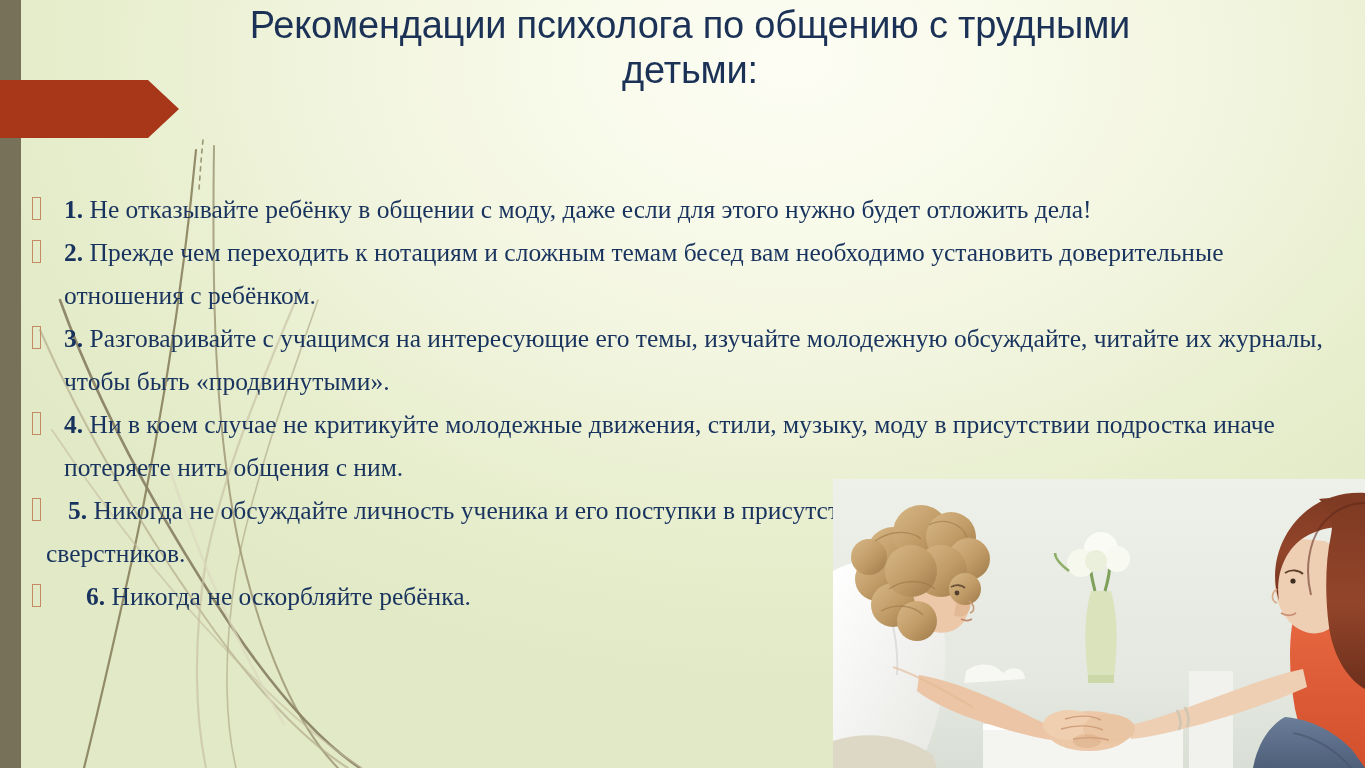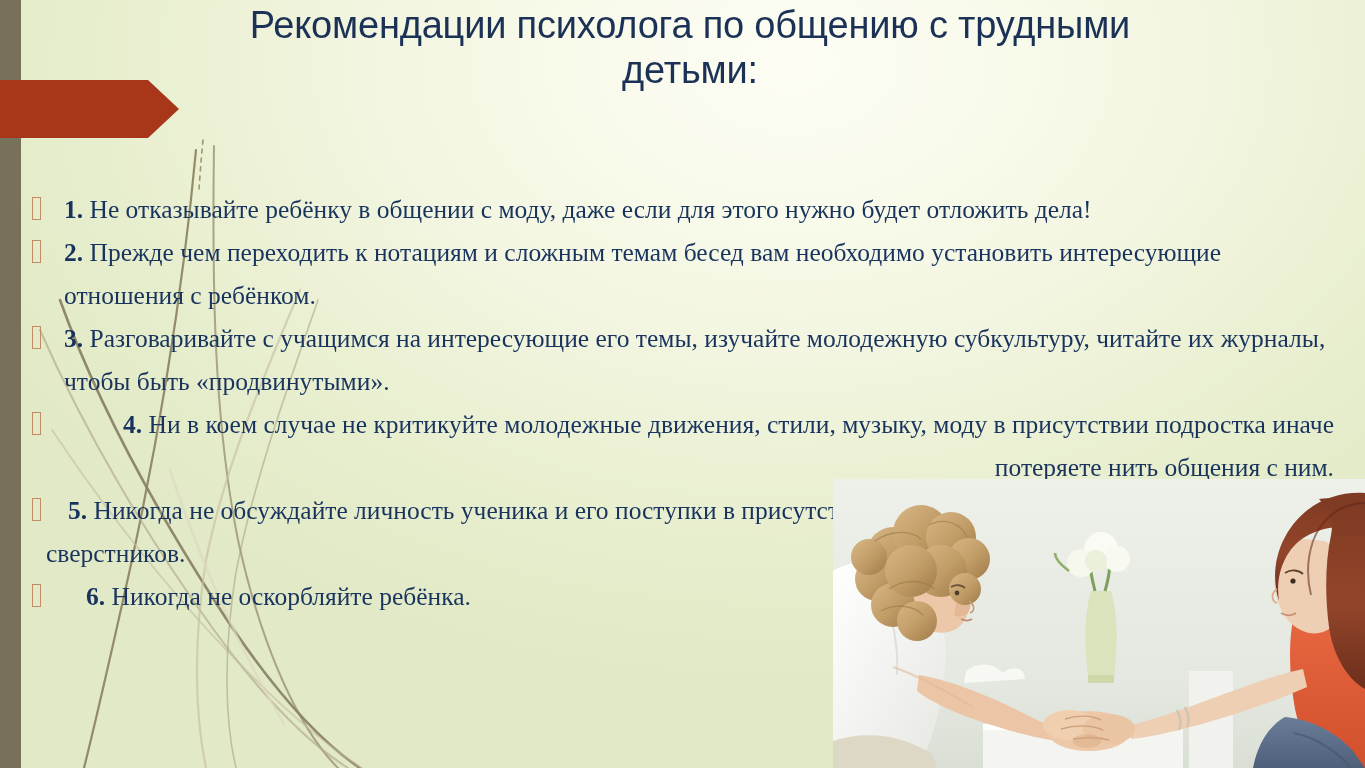"Прежде чем переходить к нотациям" span.txt { text: интересующие -> доверительные }
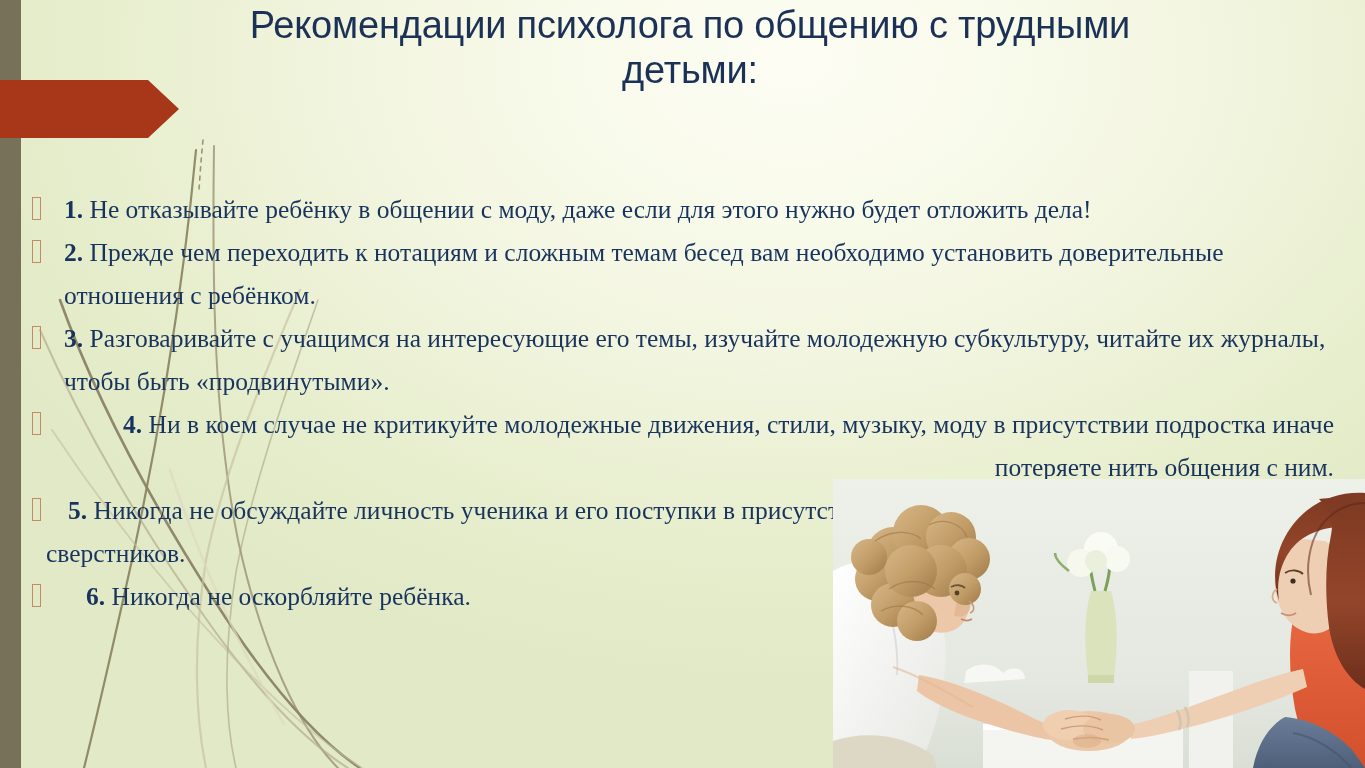"Разговаривайте с учащимся на" span.txt { text: субкультуру -> обсуждайте }
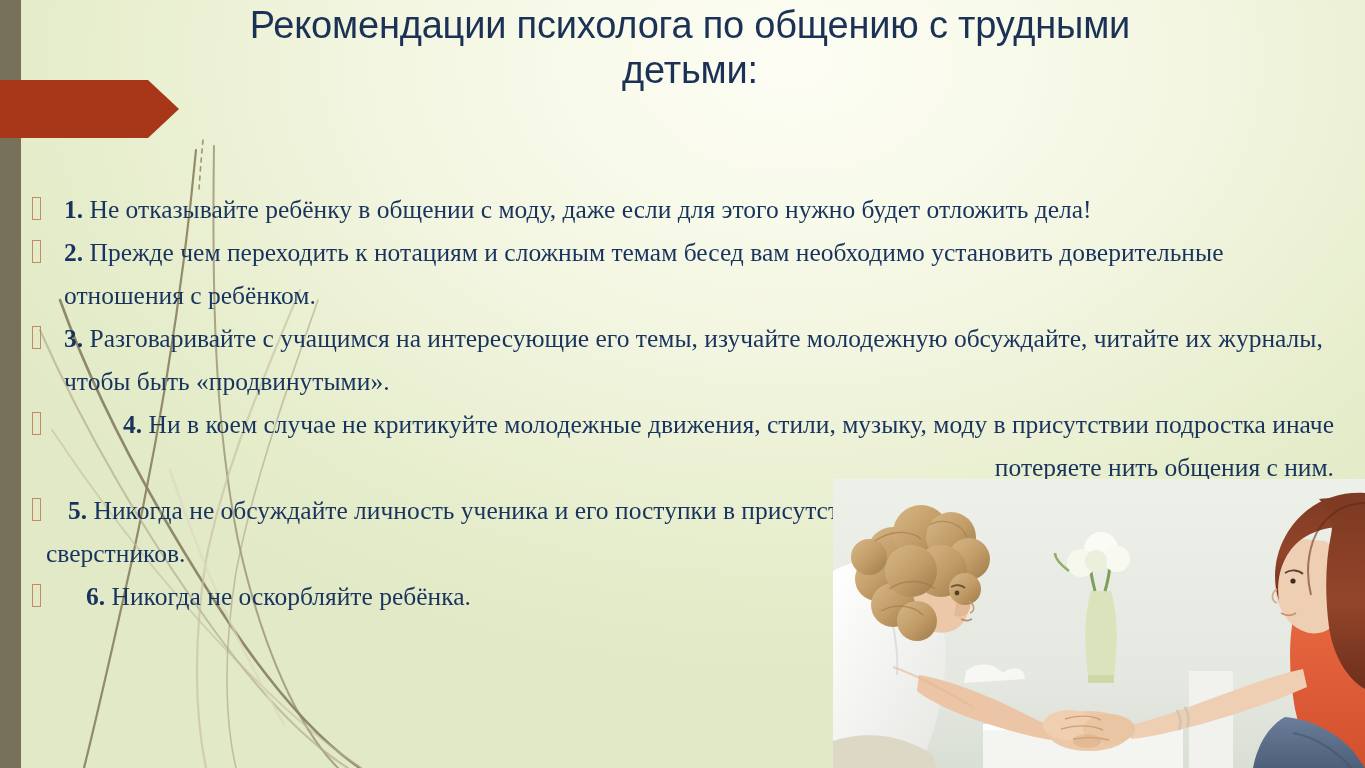"4. Ни в коем случае" .item.i4 { text-align: right -> none }
